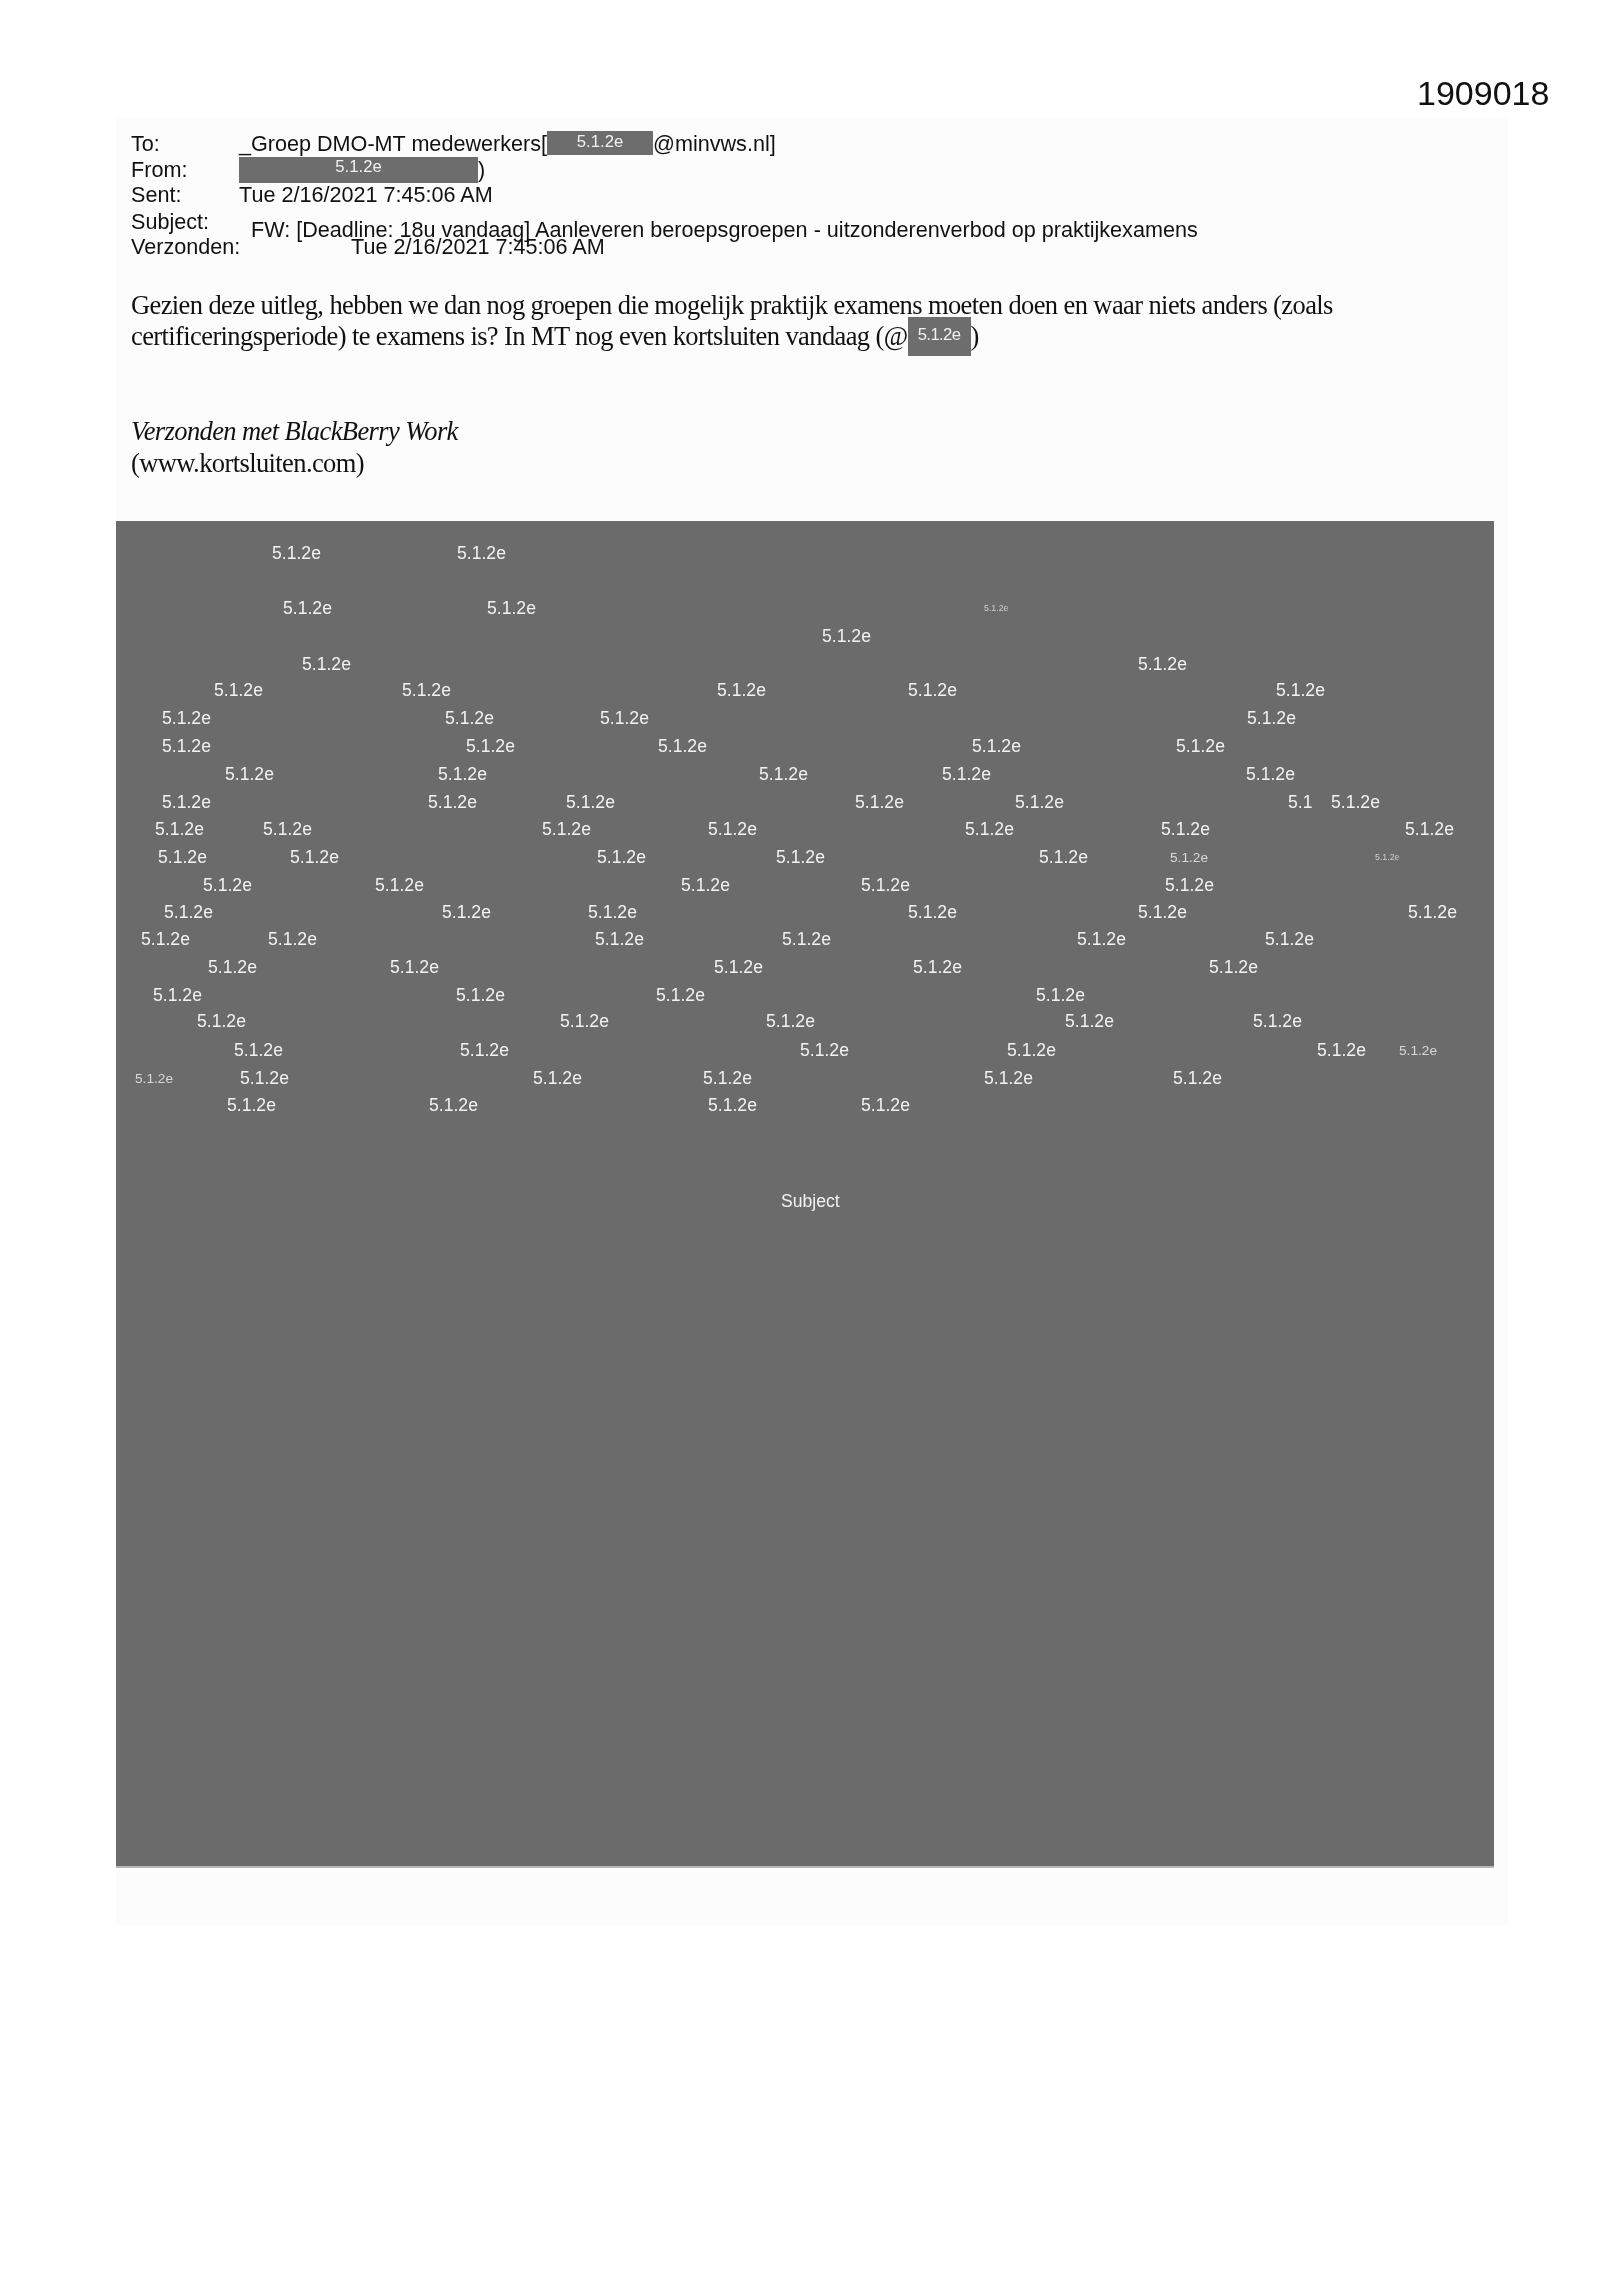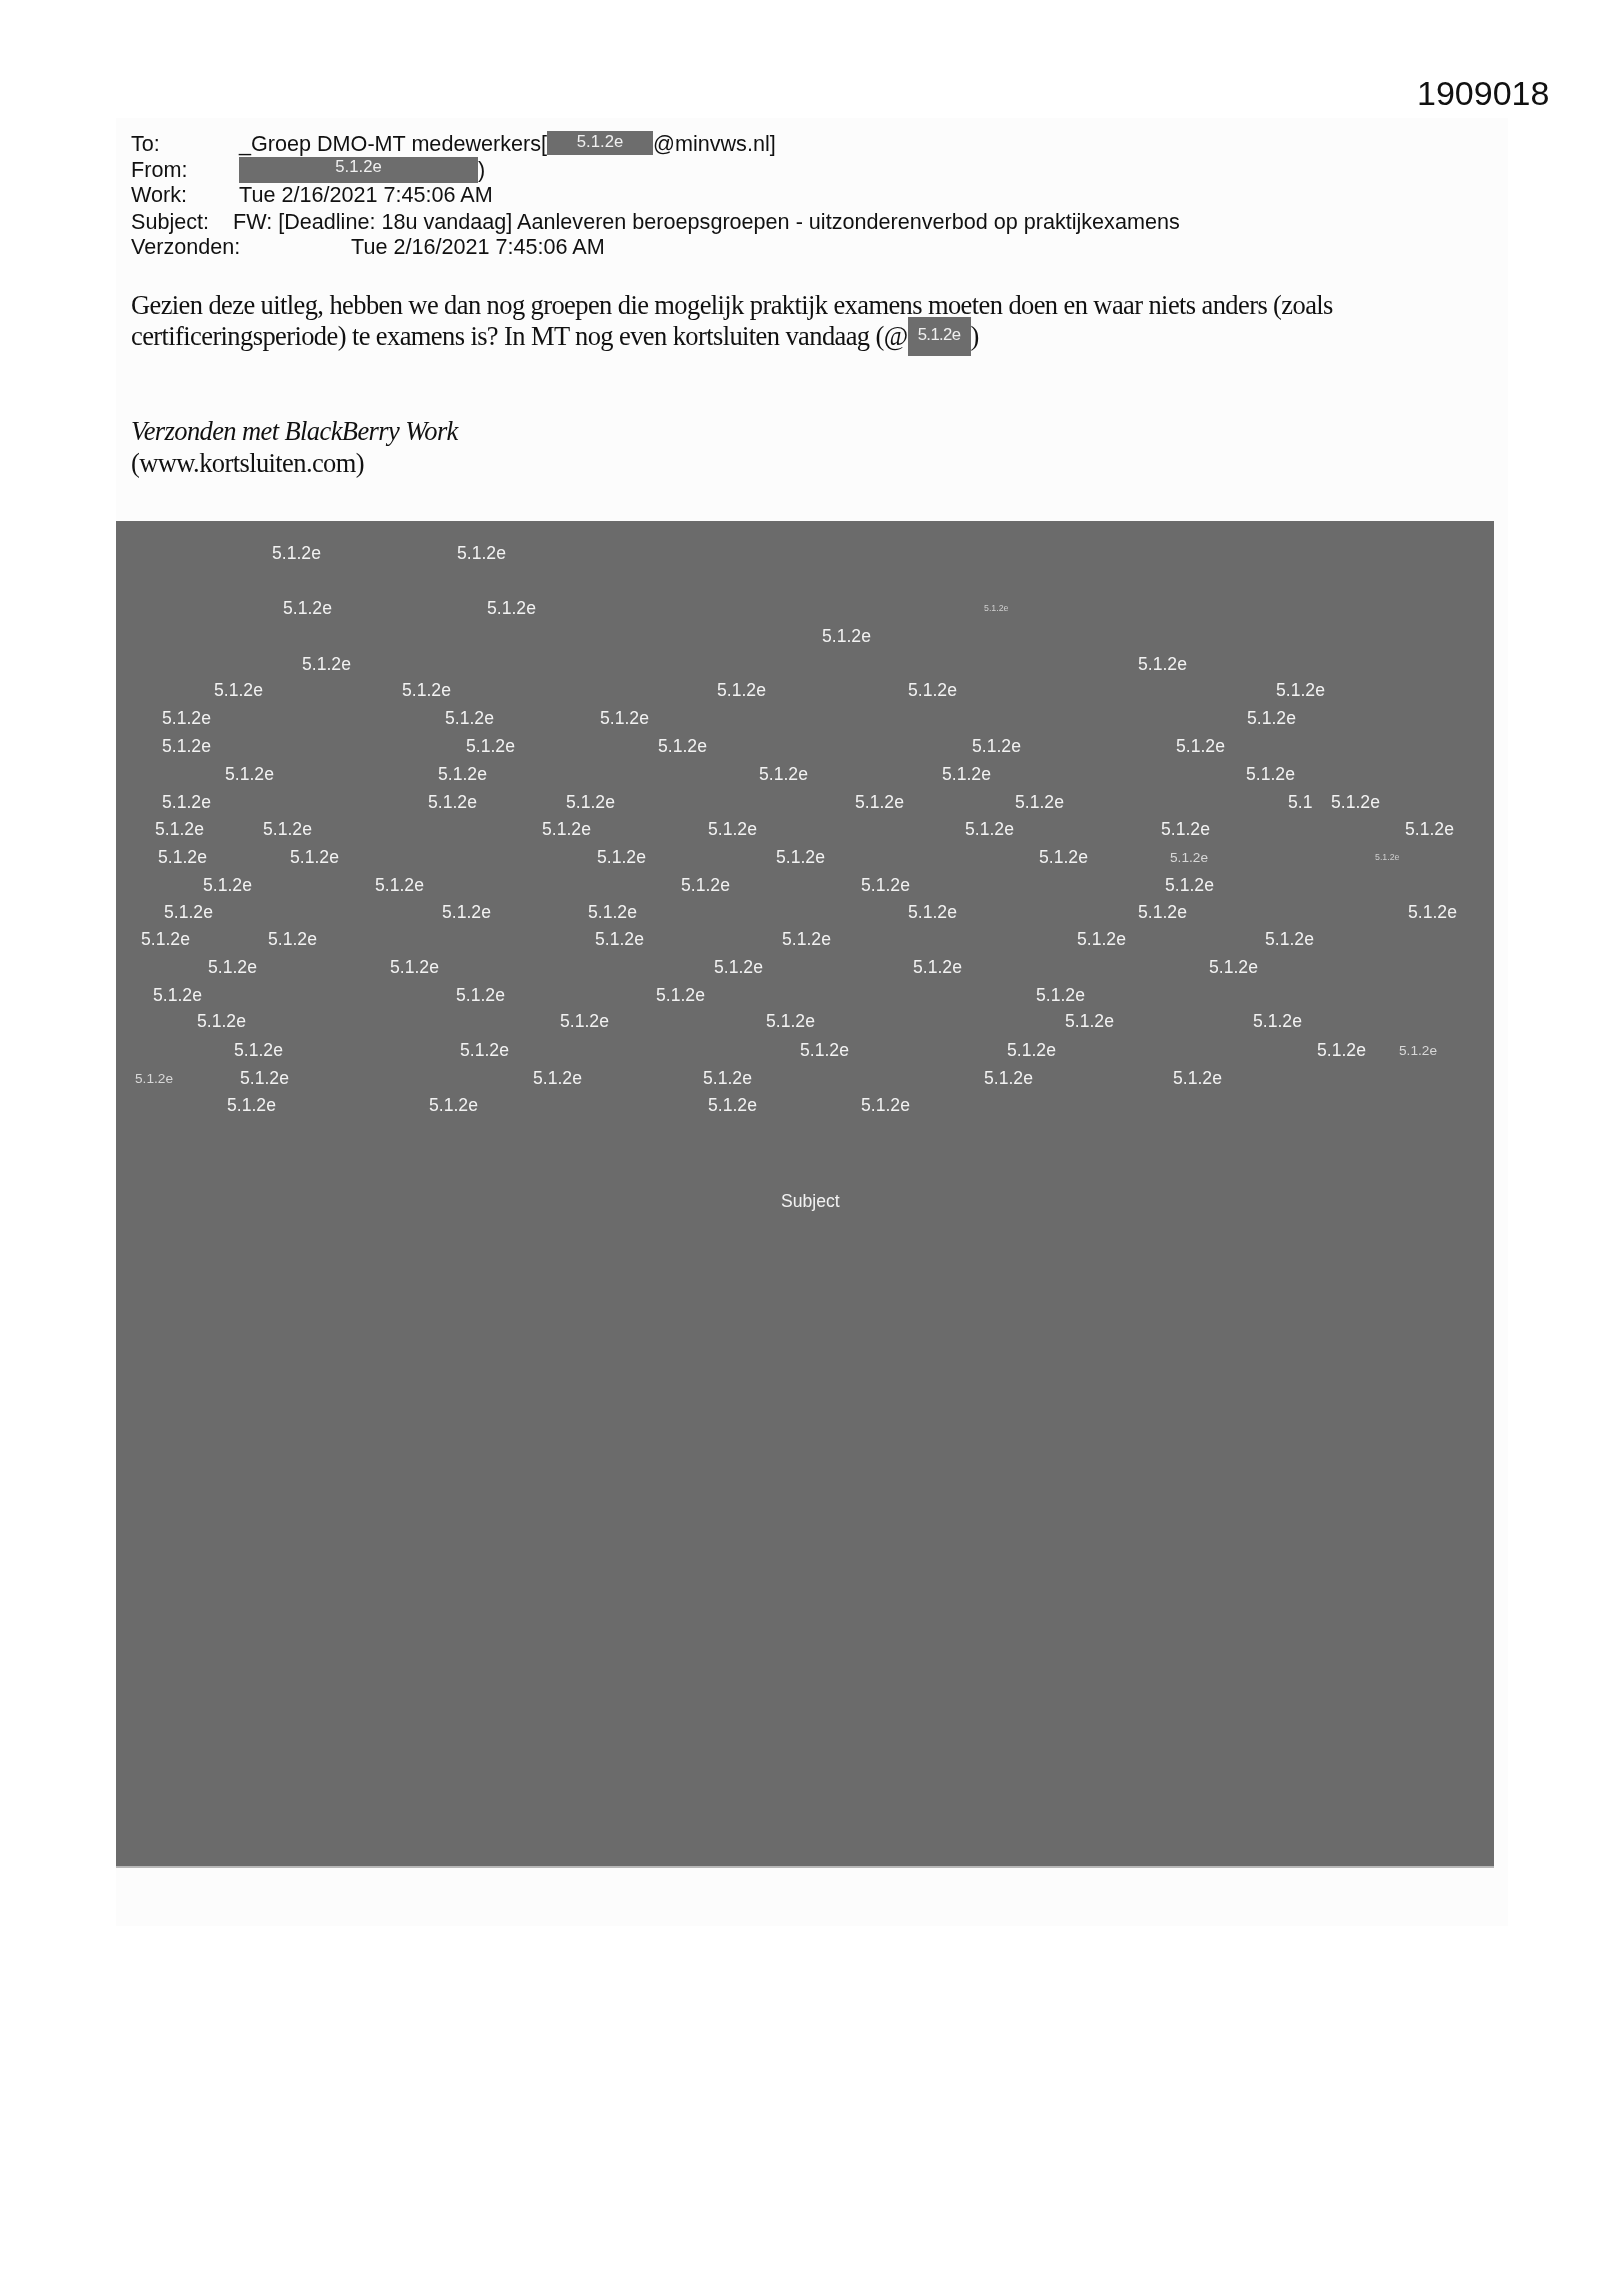"Work:" span.lbl { text: Work -> Sent }
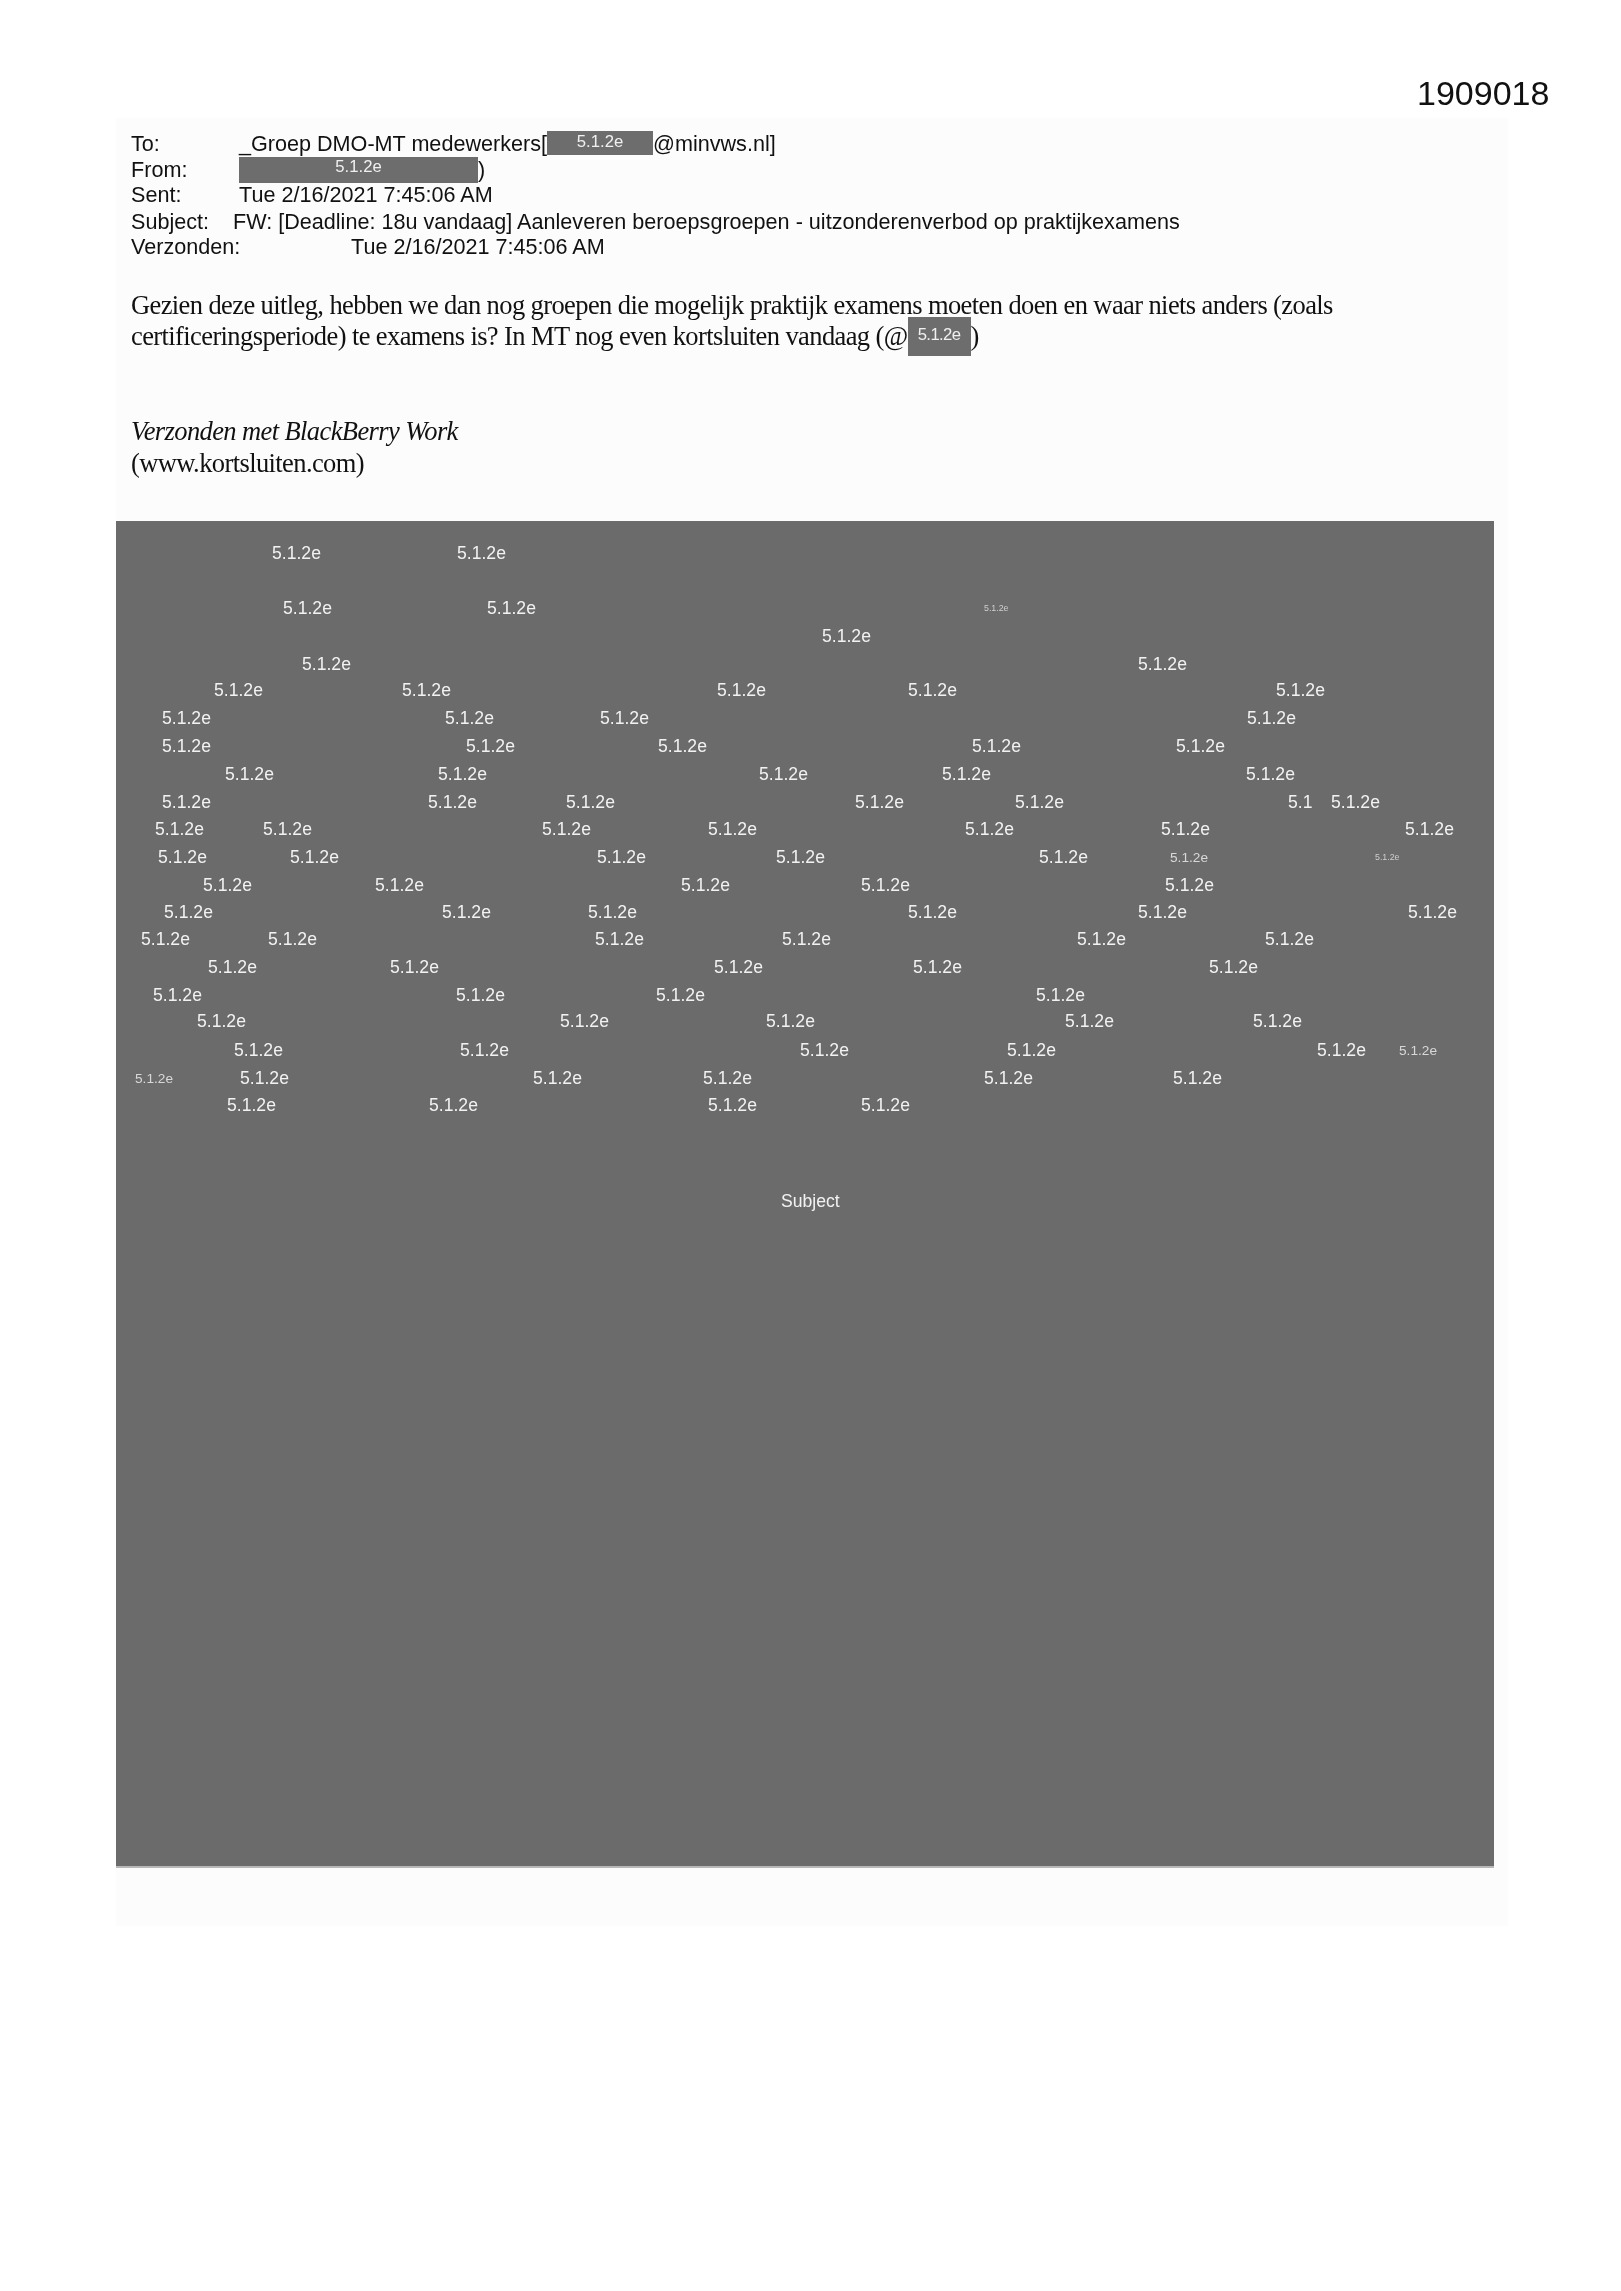"FW: [Deadline: 18u vandaag] Aanleveren" span.val { left: 102px -> 120px; margin-top: none -> 8px }
